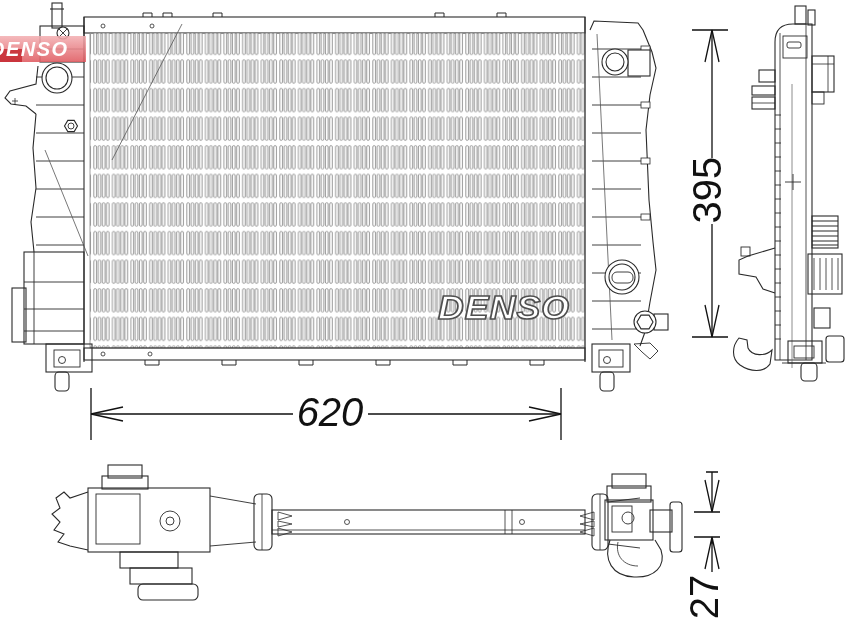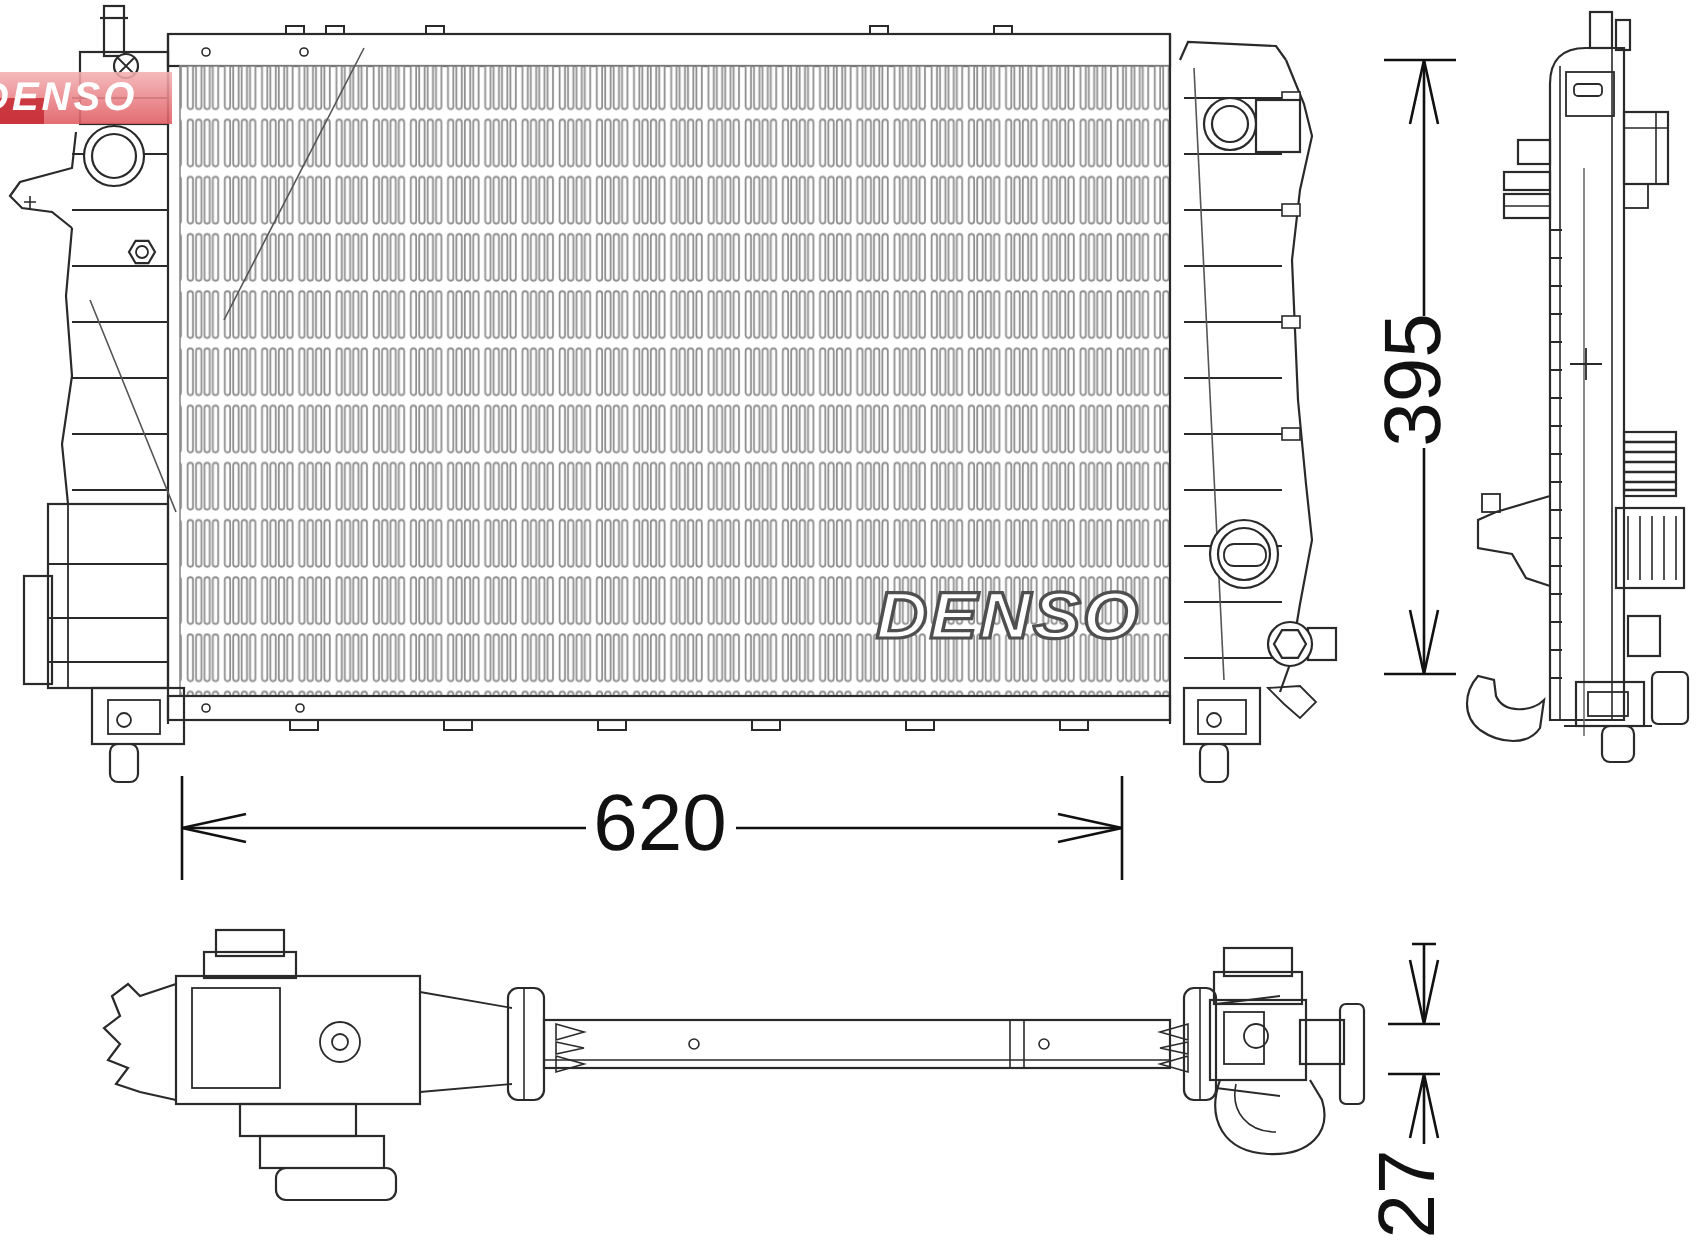"620" .dim-620 { font-style: none -> italic }
